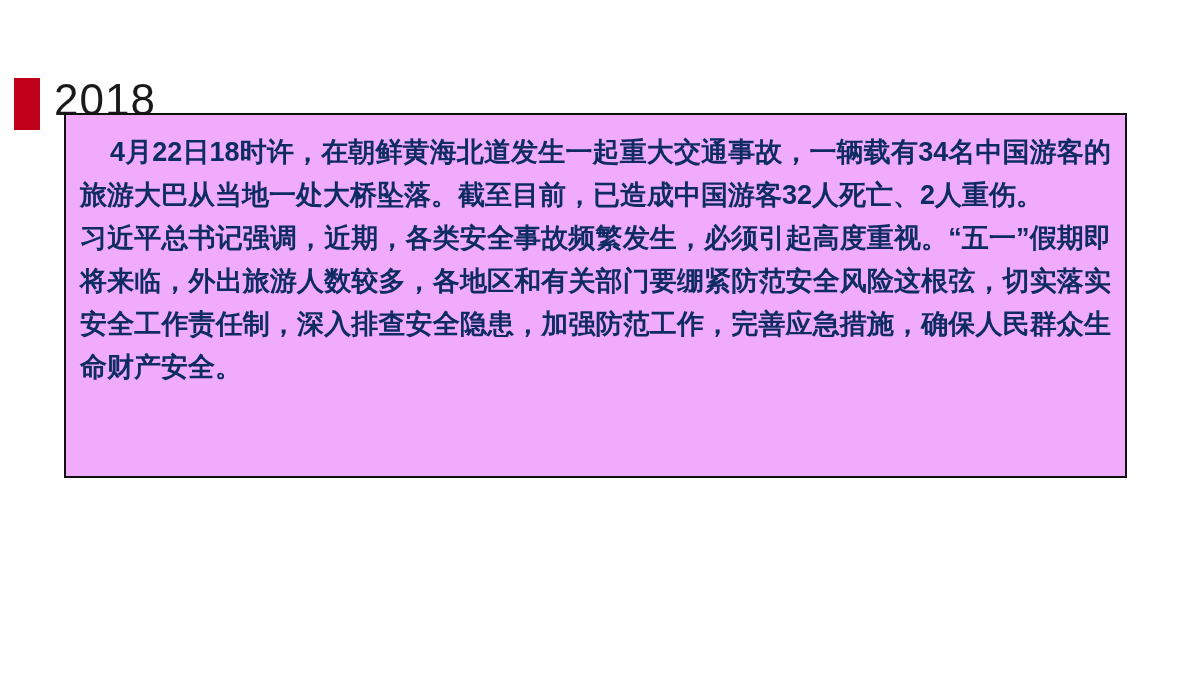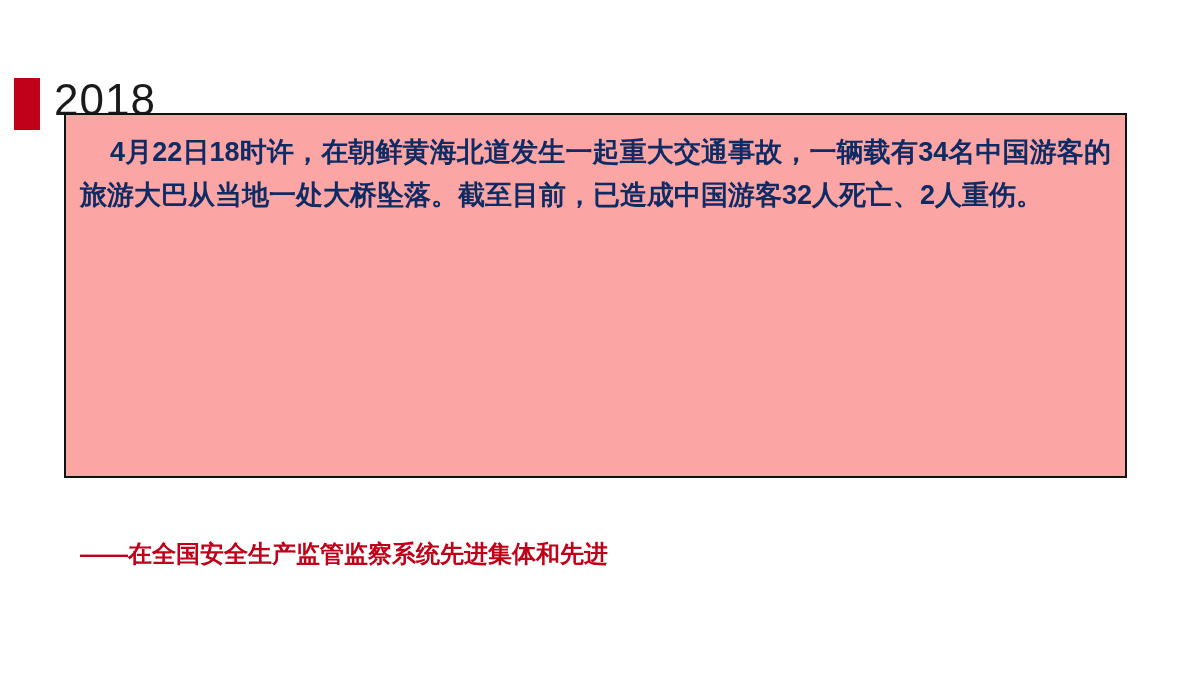"4月22日18时许，在朝鲜黄海北道发生一起重大交通事故，一辆载有34名中国游客的" .quote-box { background: #fca5a5 -> #f0abfc }
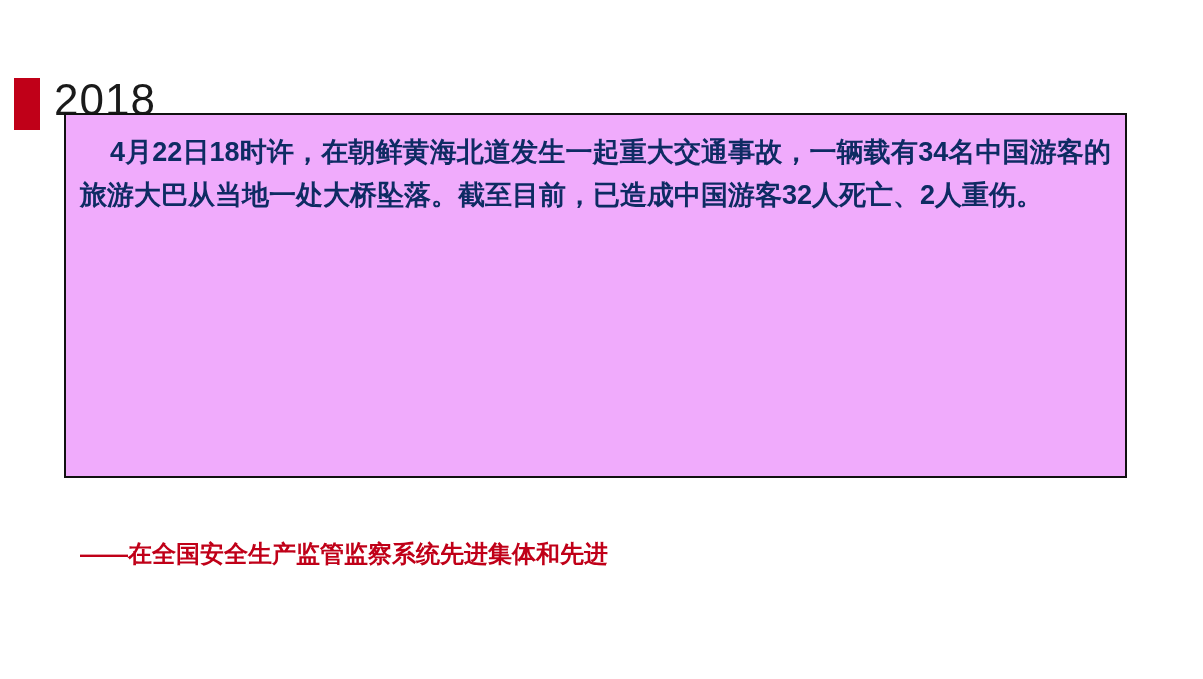"习近平总书记强调，近期，各类安全事故频繁发生，必须引起高度重视。“五一”假期即将" p.para { html: none -> <p>习近平总书记强调，近期，各类安全事故频繁发生，必须引起高度重视。“五一”假期即将来临，外出旅游人数较多，各地区和有关部门要绷紧防范安全风险这根弦，切实落实安全工作责任制，深入排查安全隐患，加强防范工作，完善应急措施，确保人民群众生命财产安全。</p> }
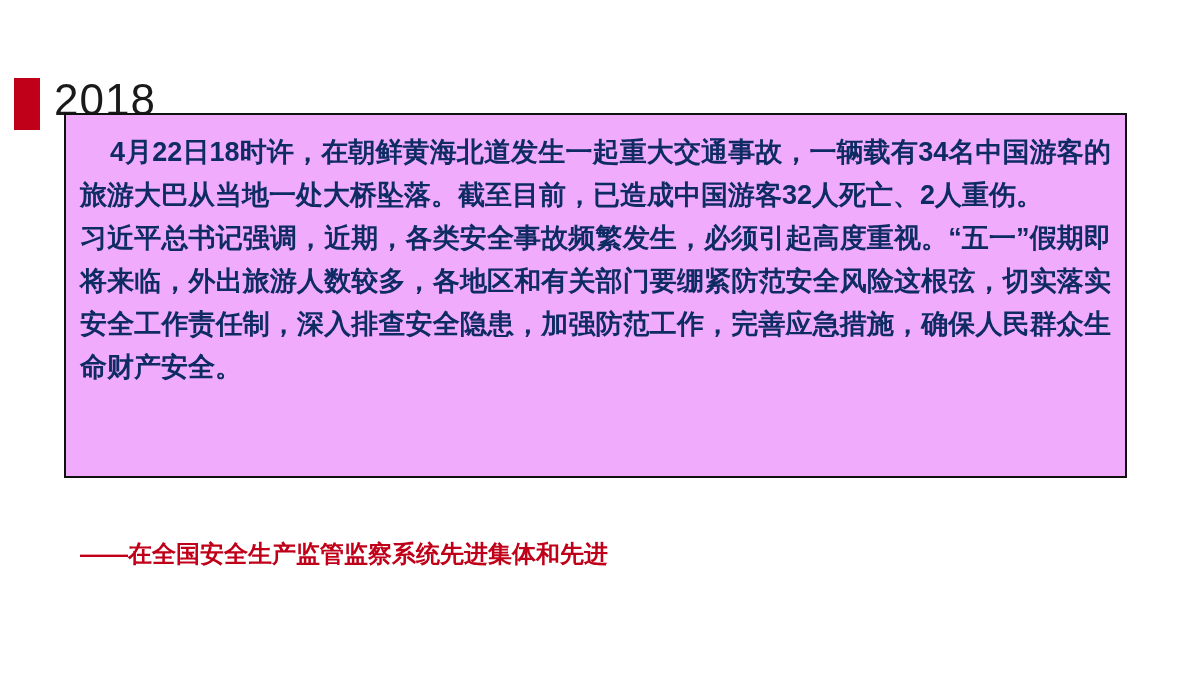"——在全国安全生产监管监察系统先进集体和先进" span.line { html: <span>——在全国安全生产监管监察系统先进集体和先进</span> -> none }
